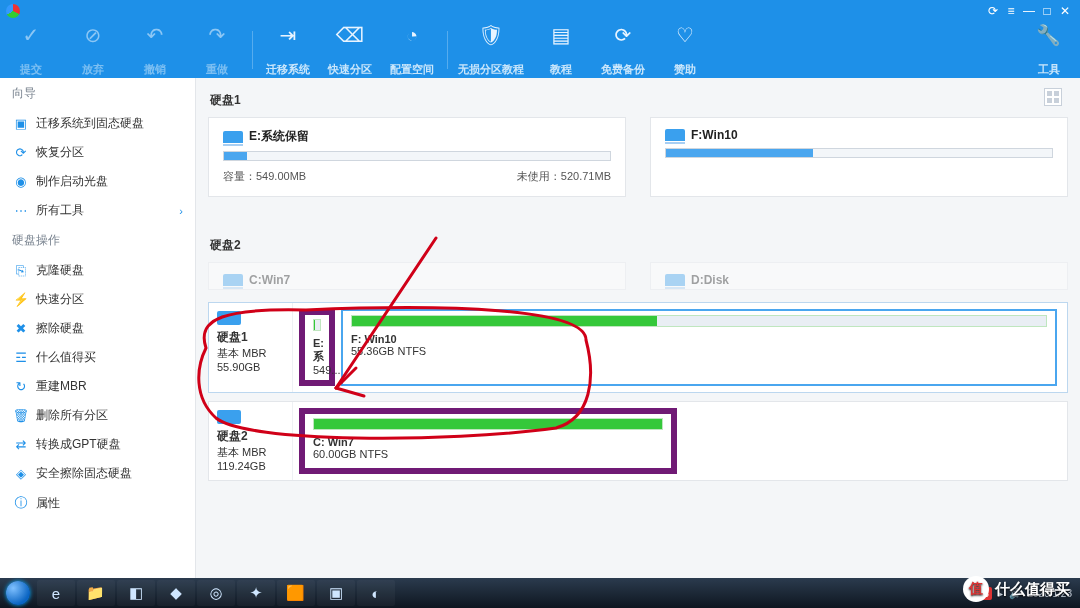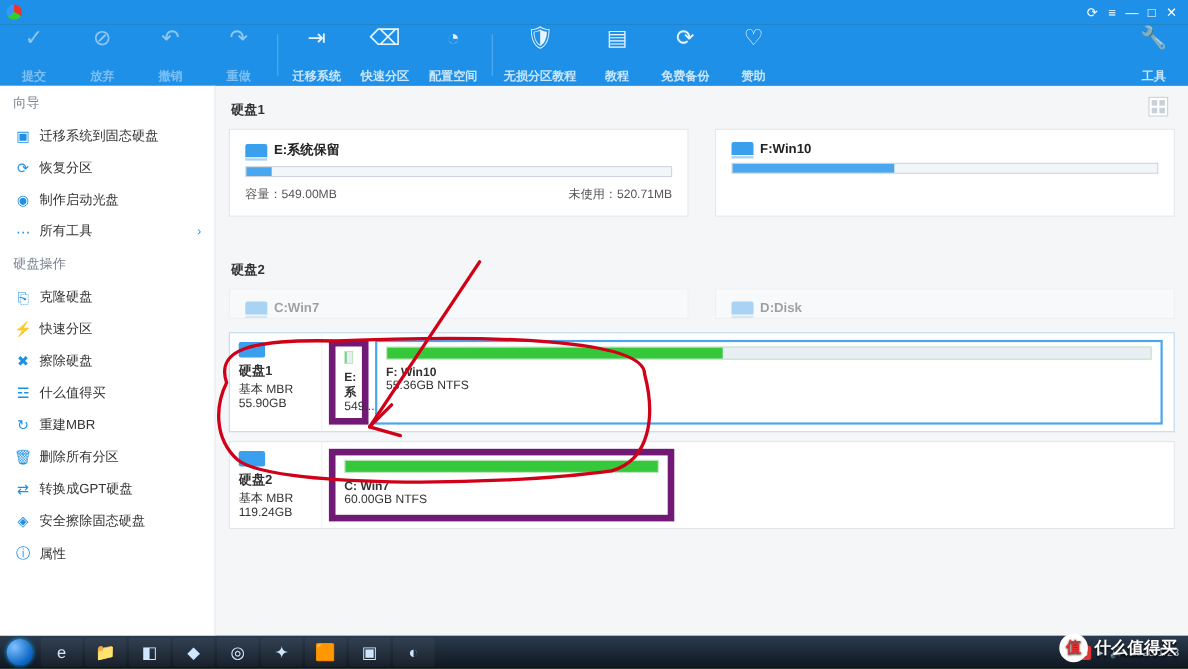"C: Win7" div.partblk { width: 314px -> 378px }
